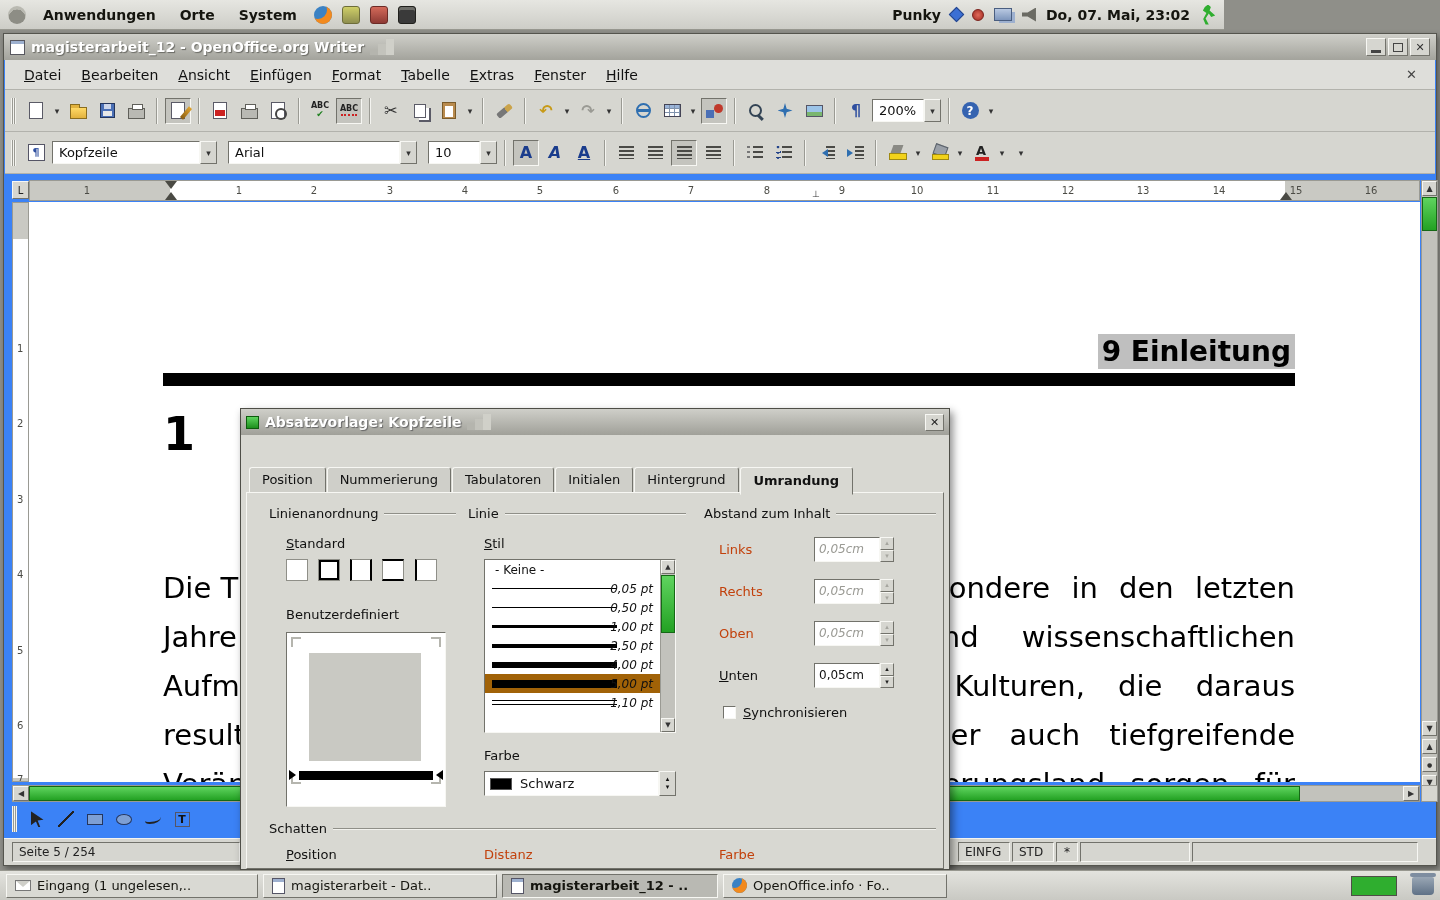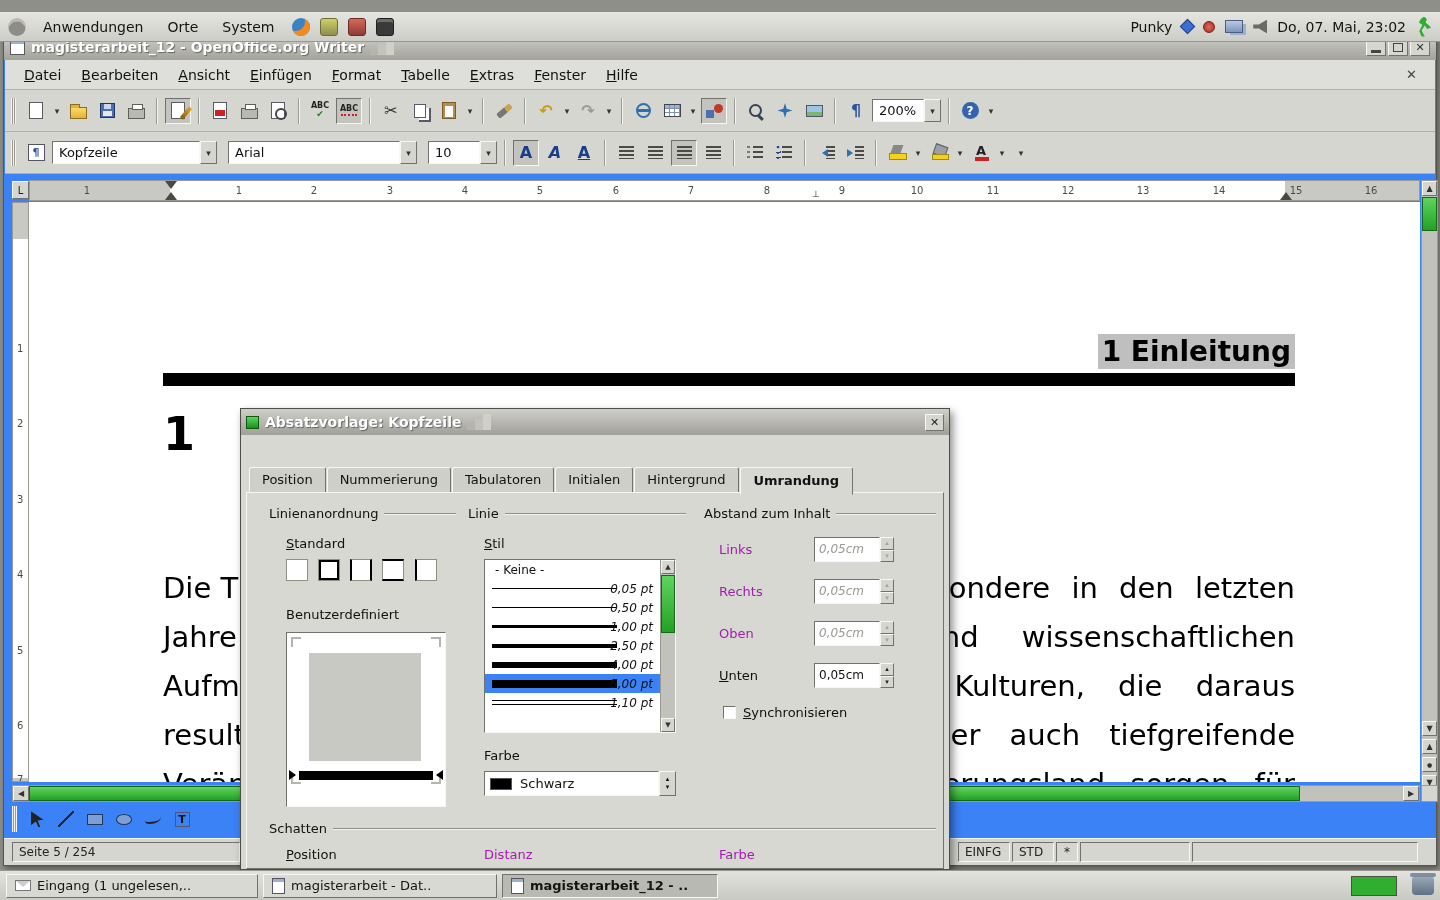"Anwendungen" .panel-top { font-weight: 400 -> 700; top: 12px -> 0; width: 1440px -> 1224px }
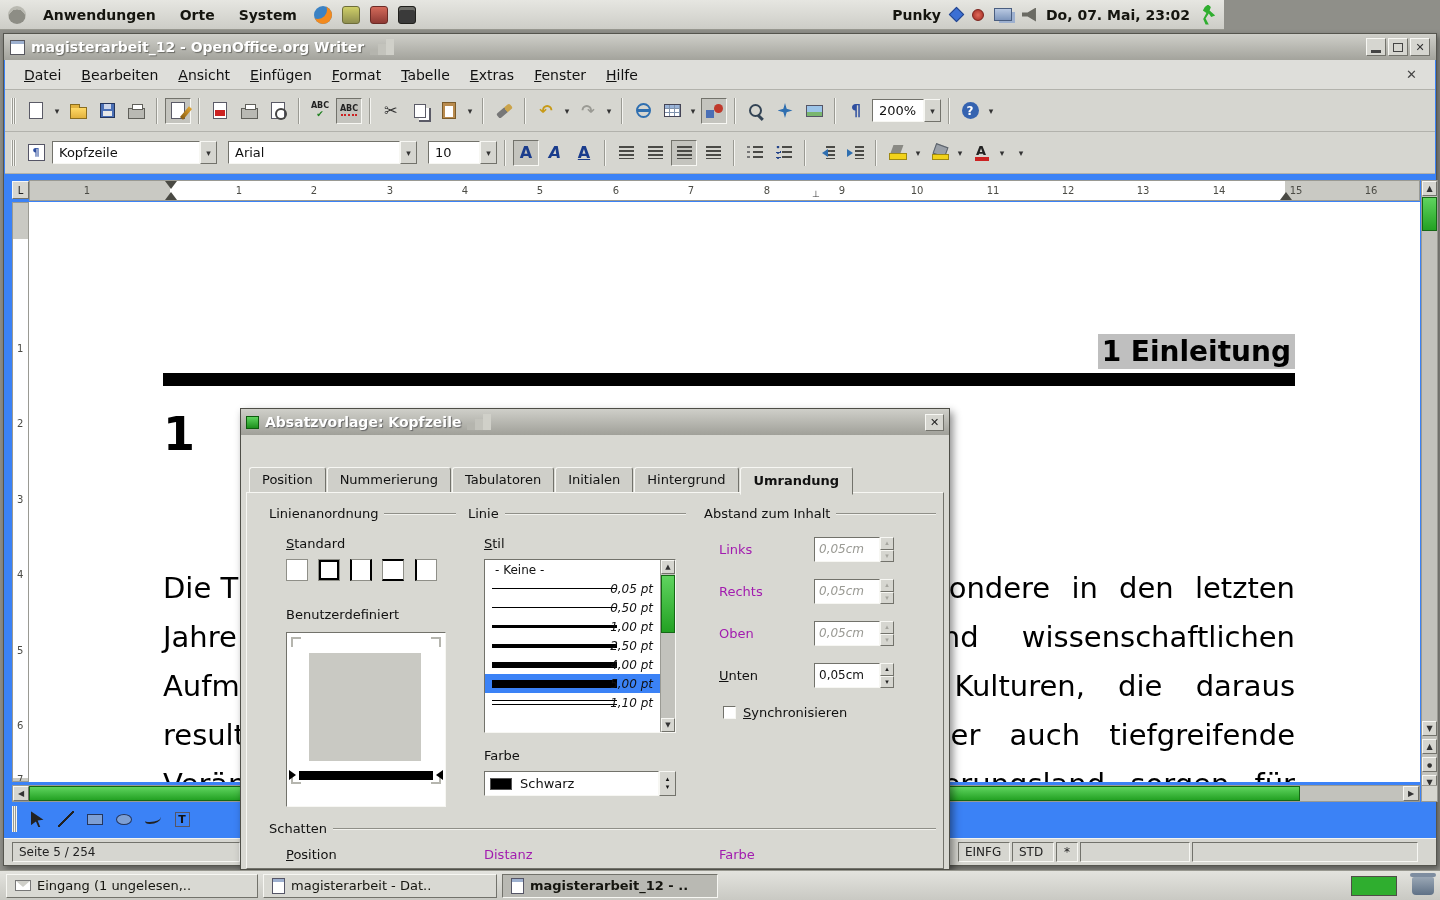"1 Einleitung" span.hl-field { text: 1 -> 9 }
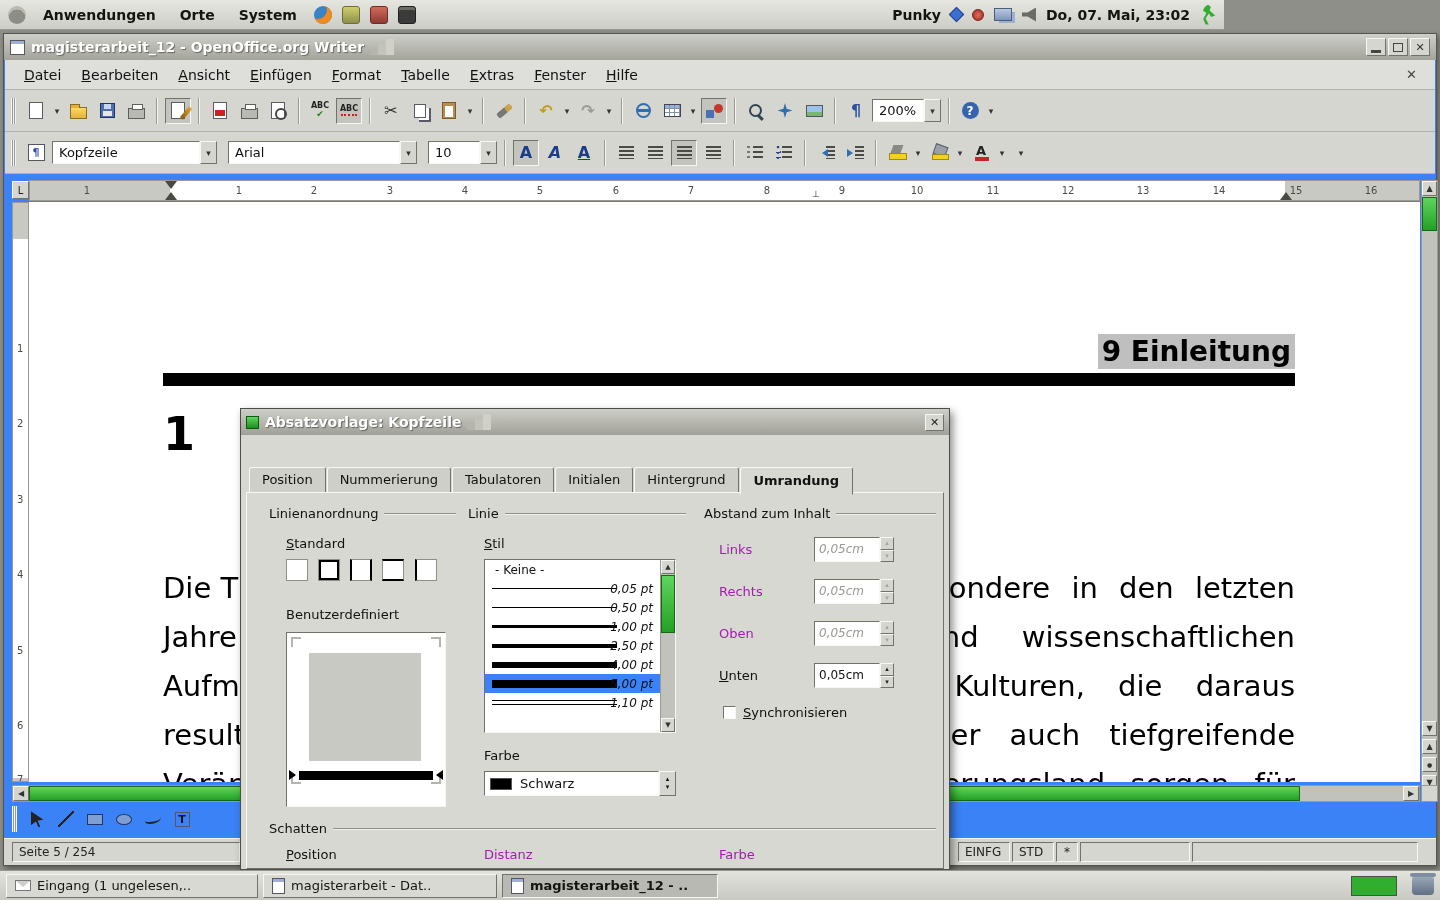"Links" .gray { color: #a21caf -> #c2410c }
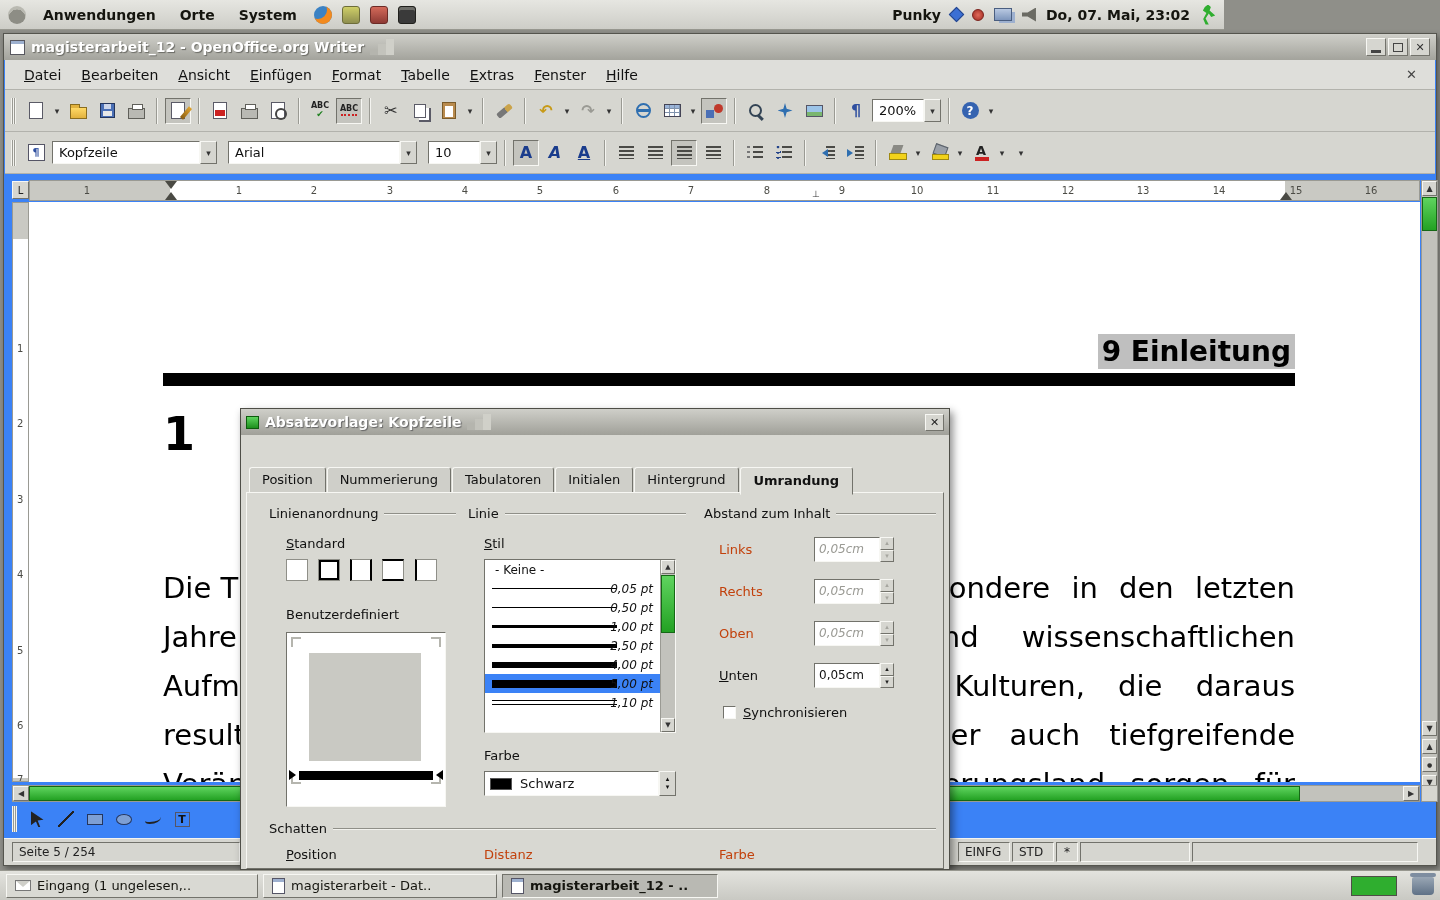"5,00 pt" .lrow.sel { background: #3b82f6 -> #a16207 }
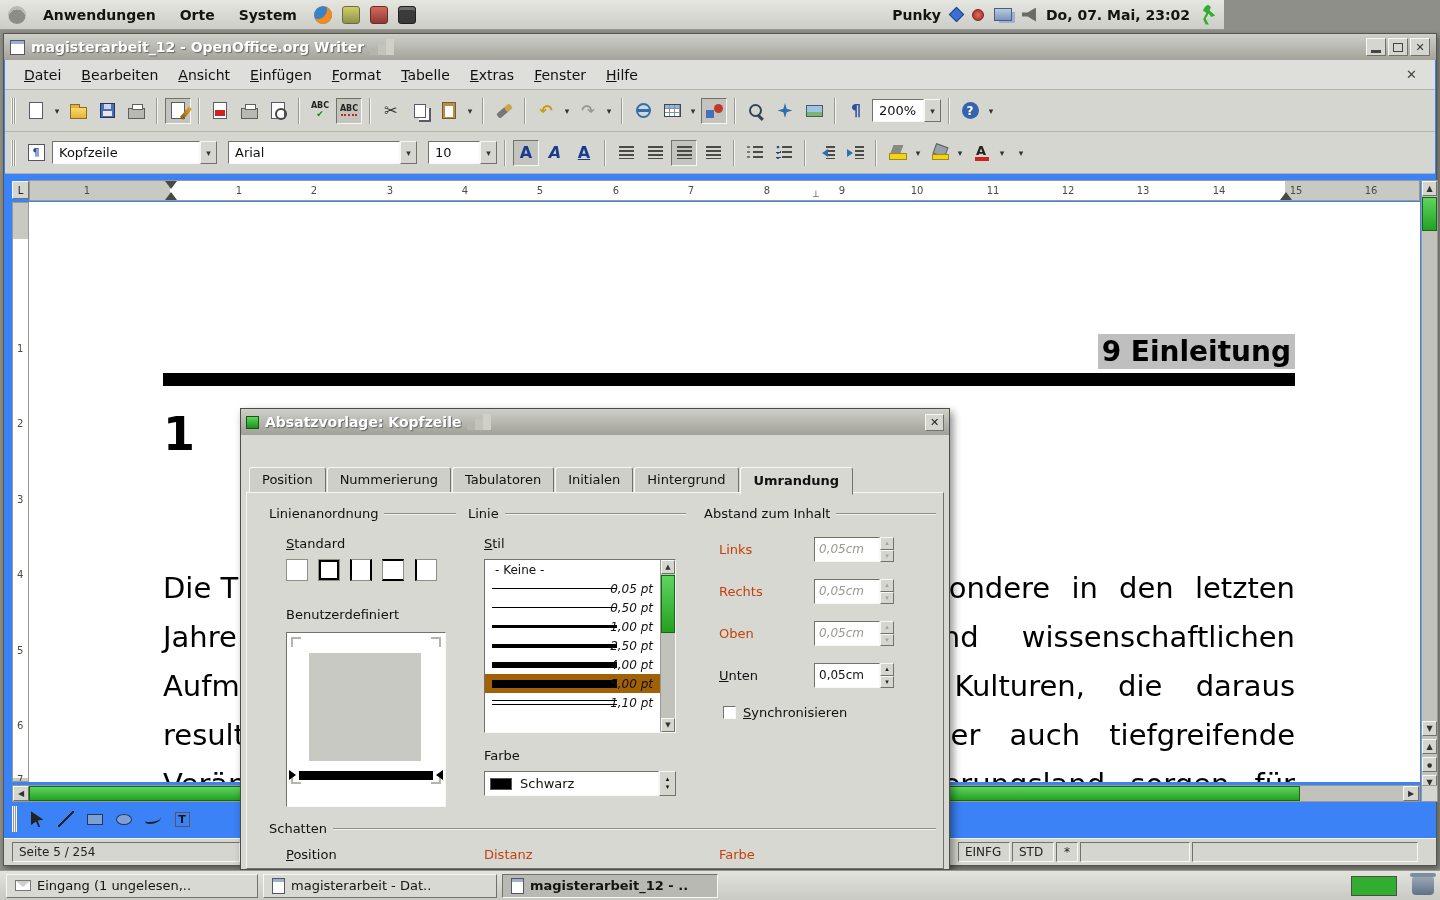"OpenOffice.info · Fo.." span.tkbtn { html: none -> <span> <span></span> <span>OpenOffice.info · Fo..</span> </span> }
